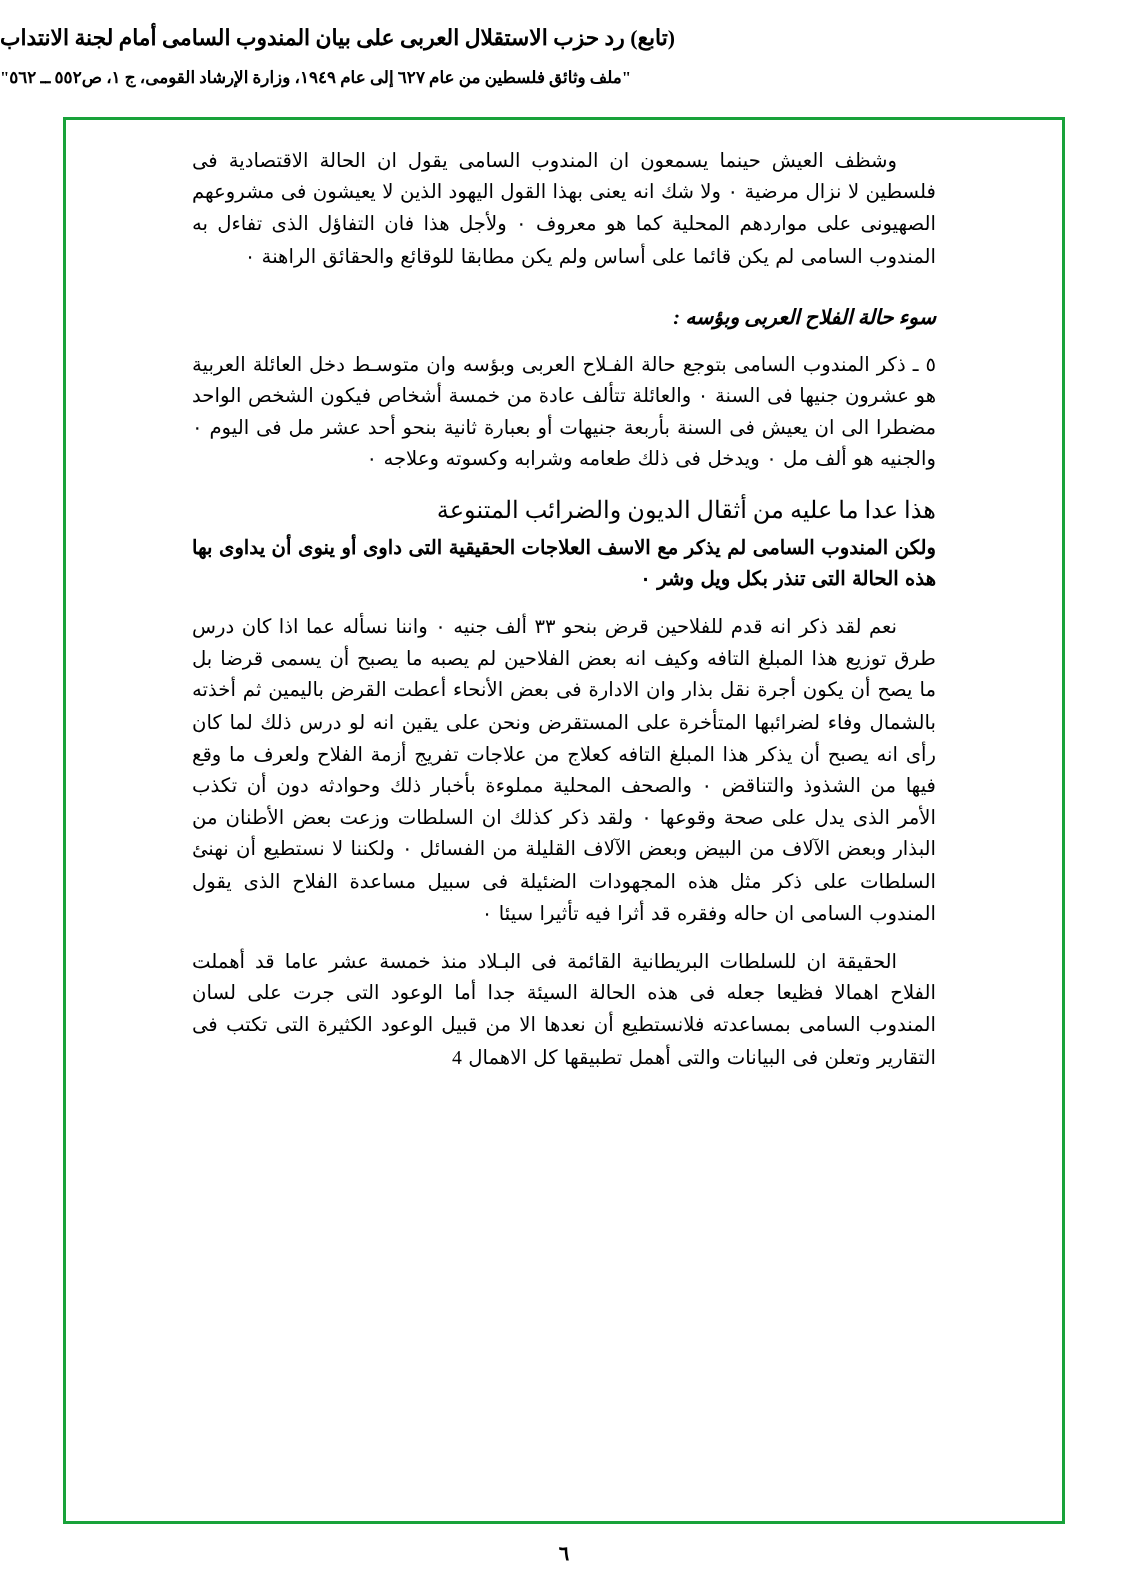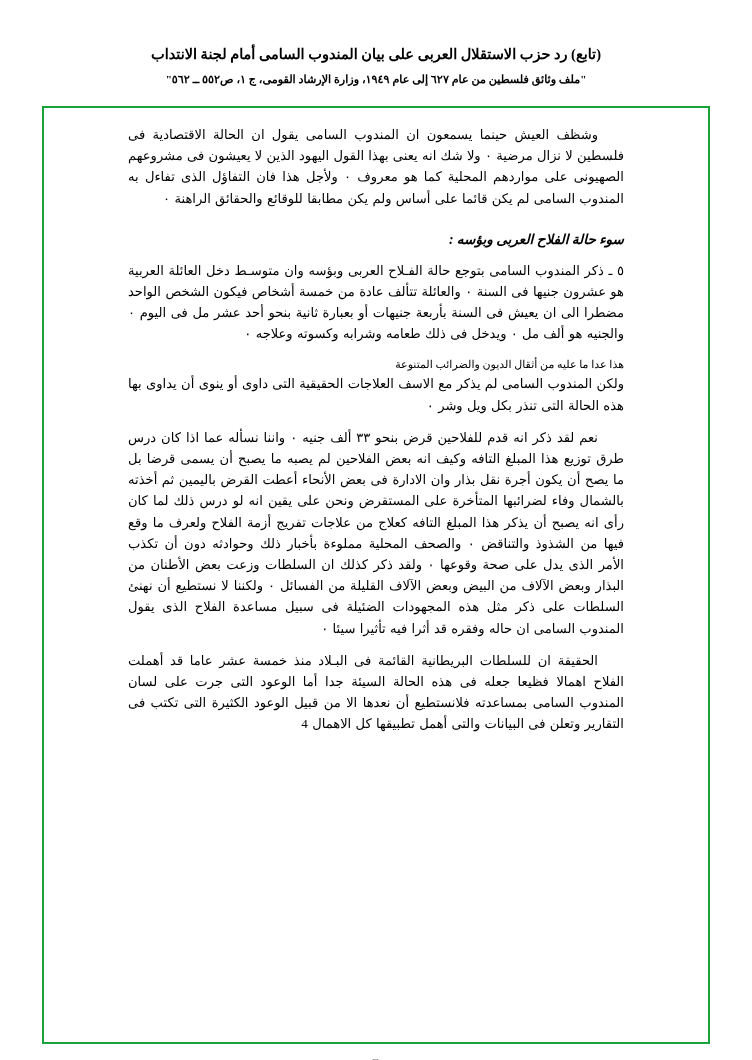"(تابع) رد حزب الاستقلال العربى" .header { margin-top: 28px -> none; text-align: center -> left }
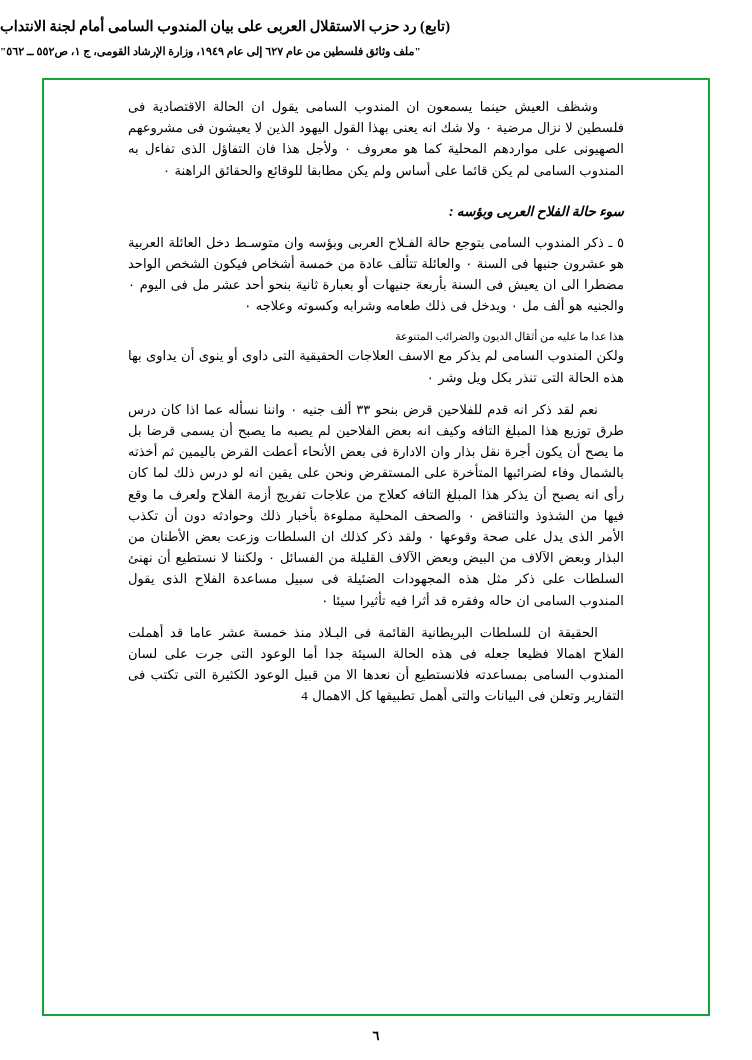"هذا عدا ما عليه من" .small-block { font-size: 11px -> 16px }
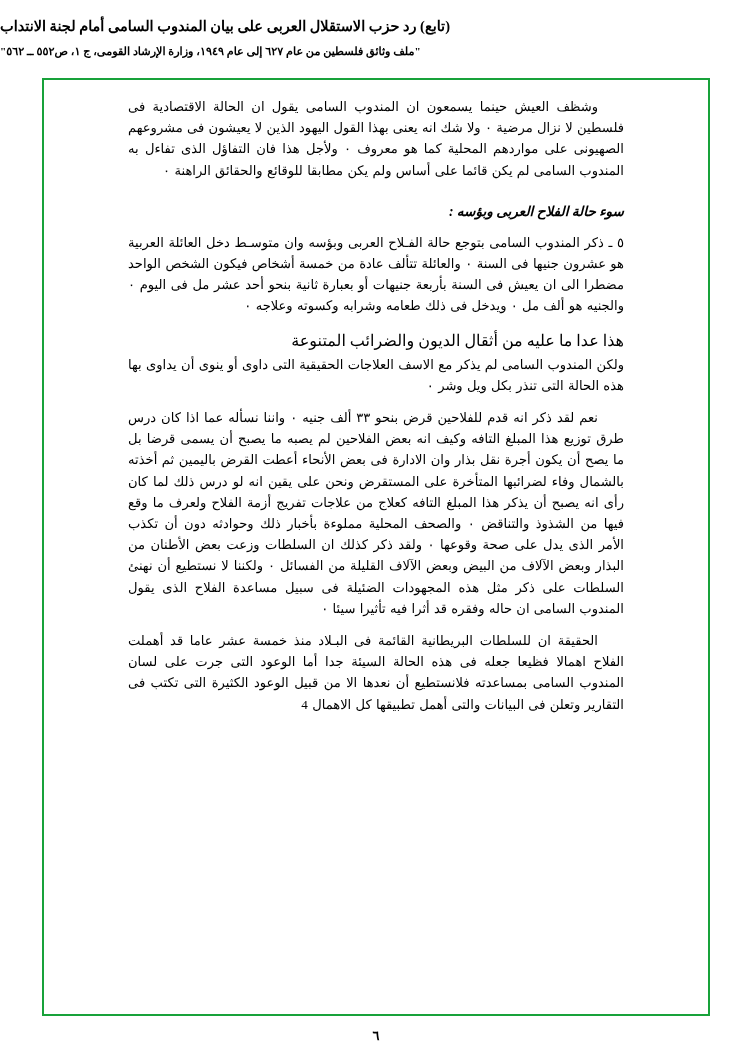"ولكن المندوب السامى لم يذكر" .blk { font-weight: none -> bold }
